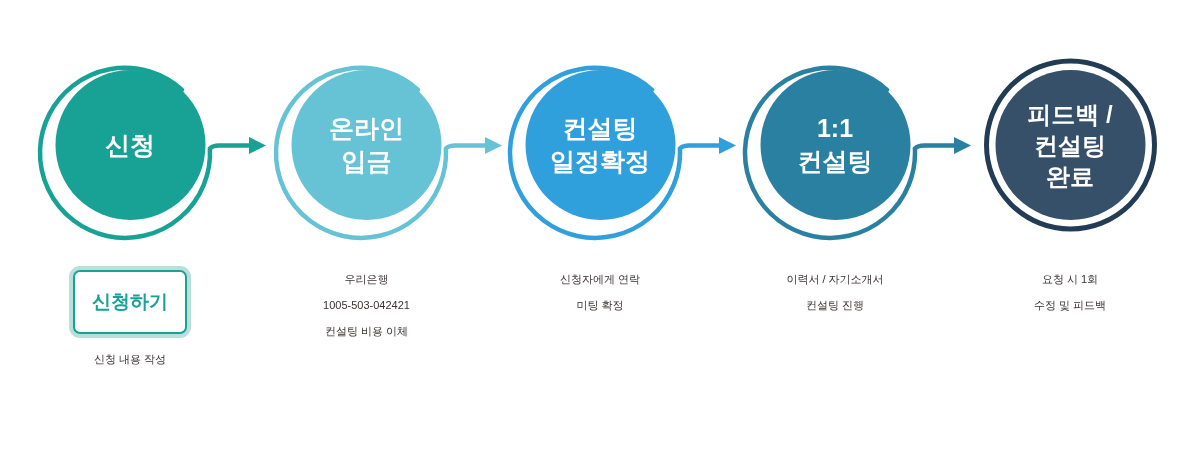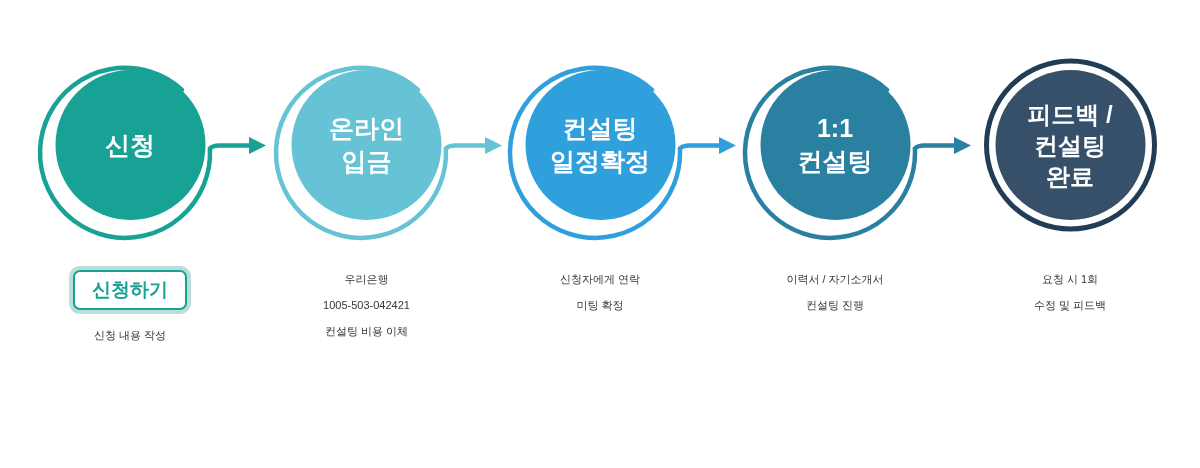"신청하기" .apply-button { padding: 5px 17px -> 17px 17px }
